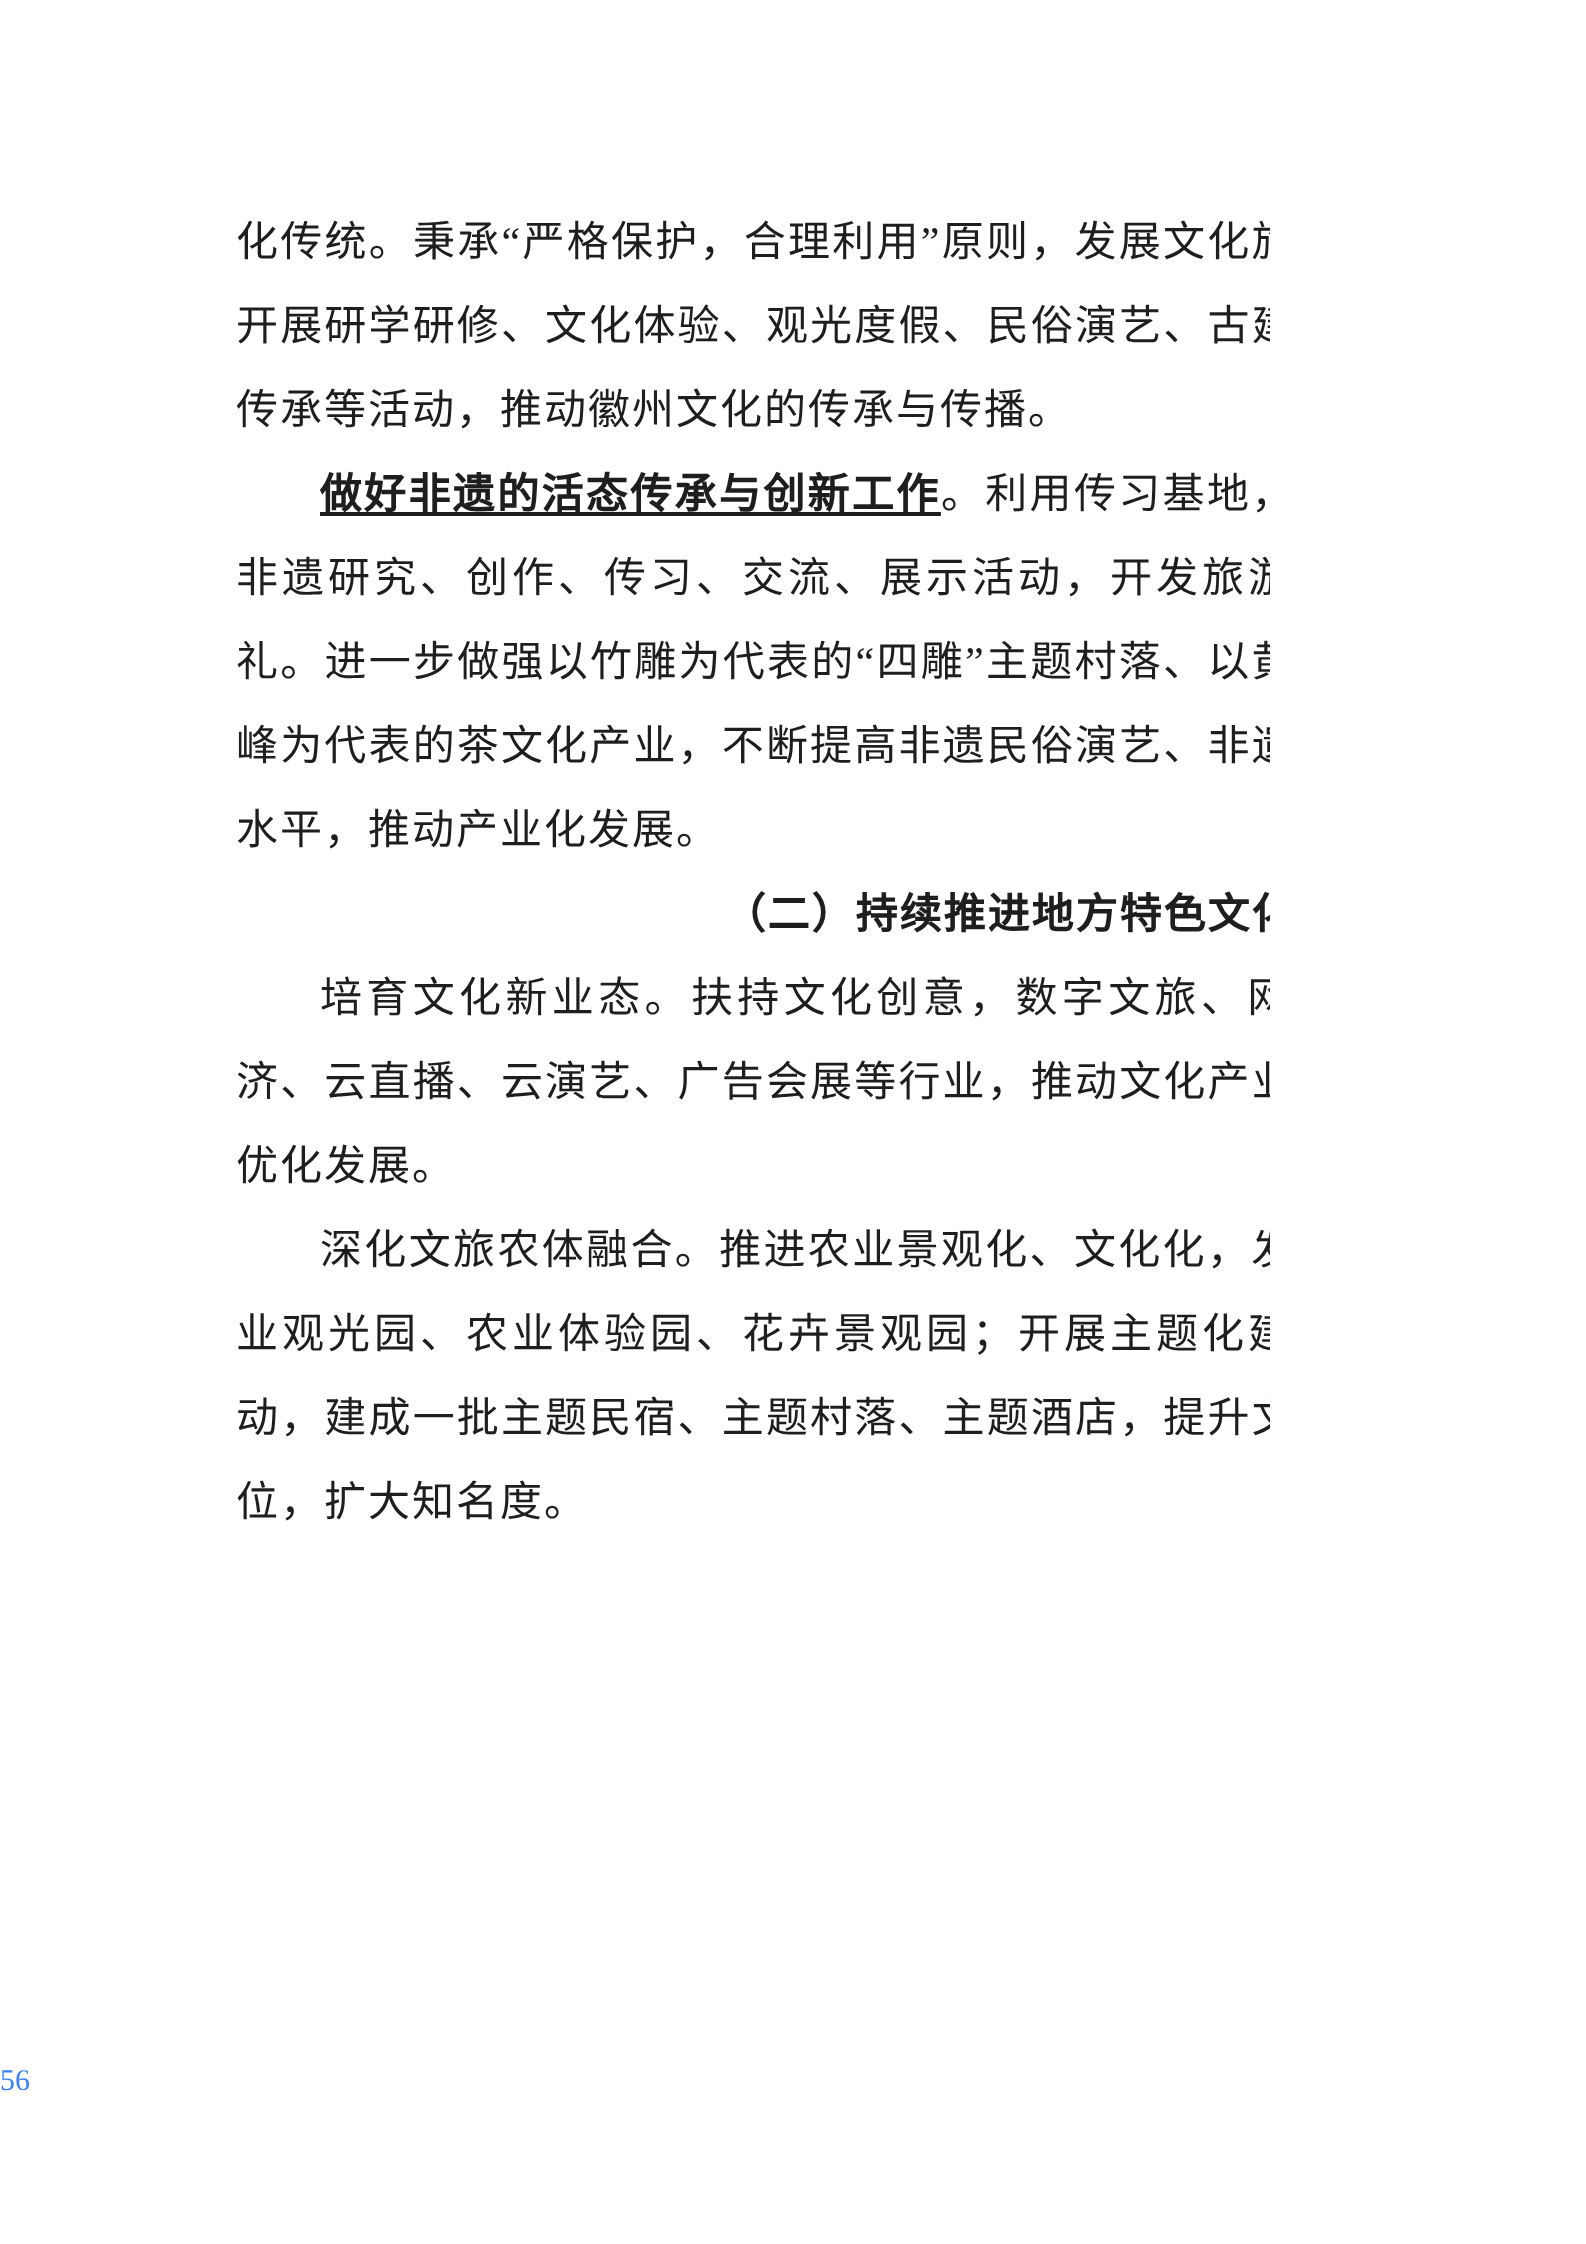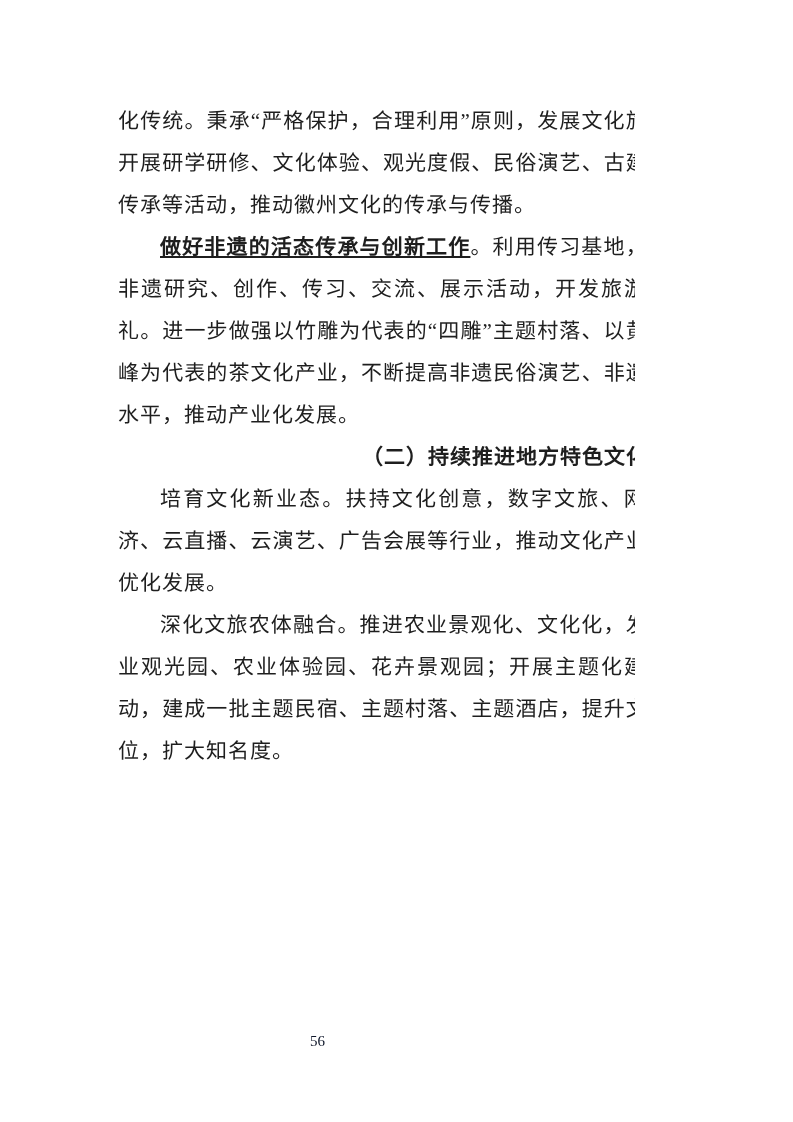"56" .page-footer { color: #0f172a -> #3b82f6; text-align: center -> left }
